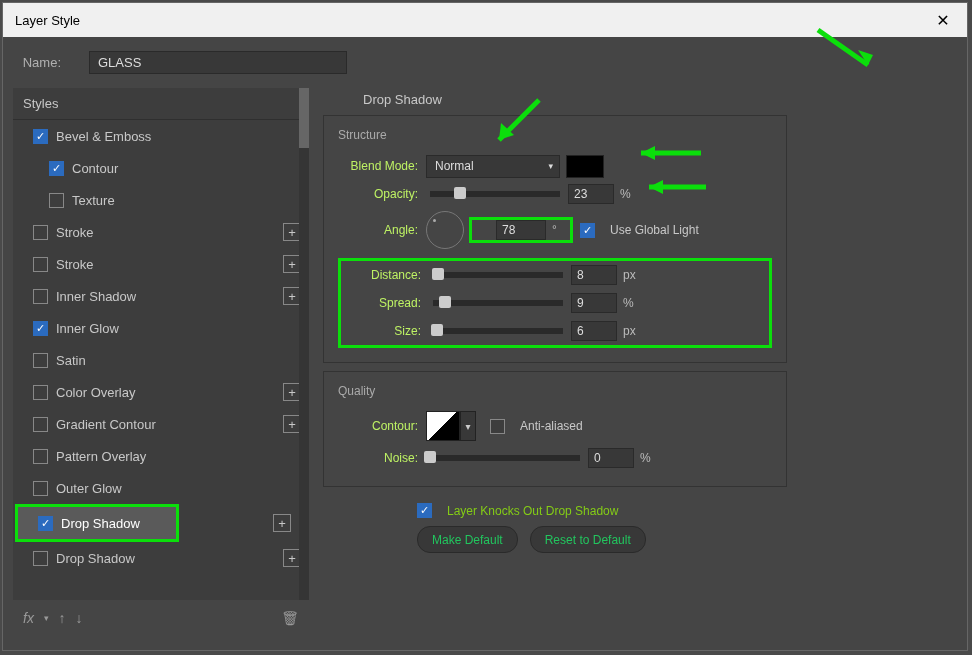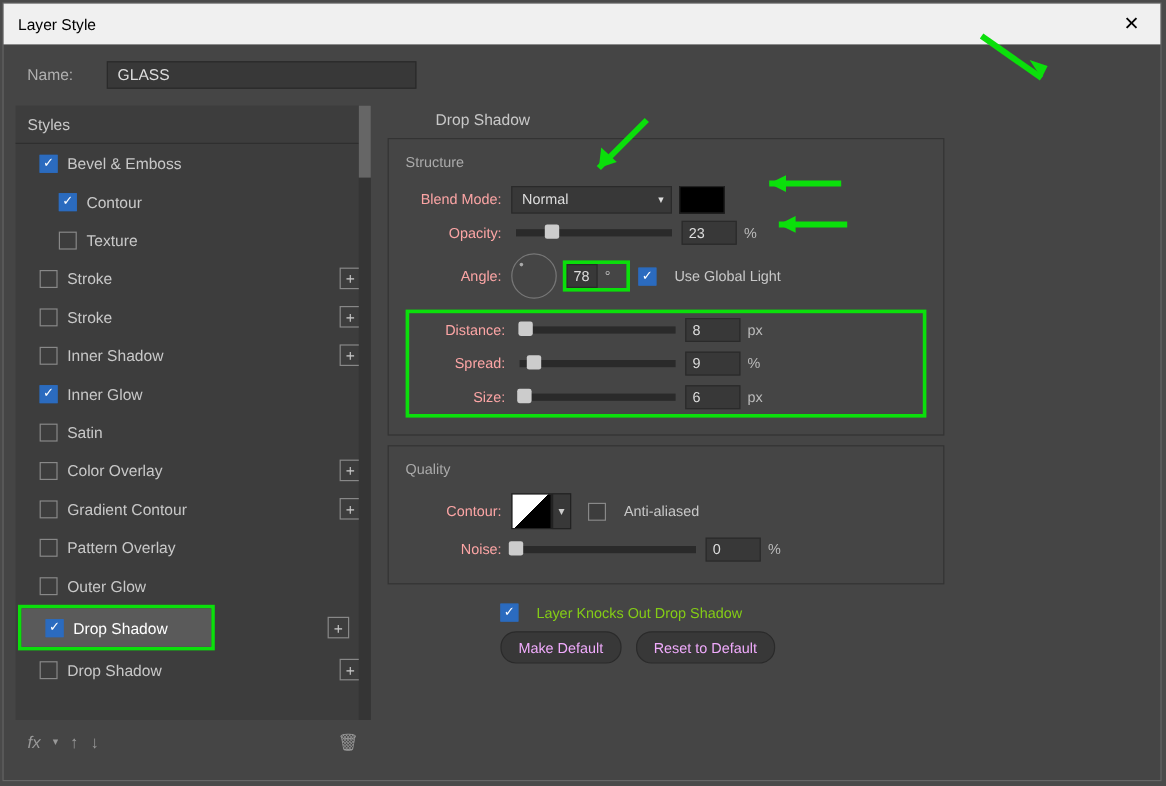"Blend Mode:" .prop-label { color: #fca5a5 -> #bef264 }
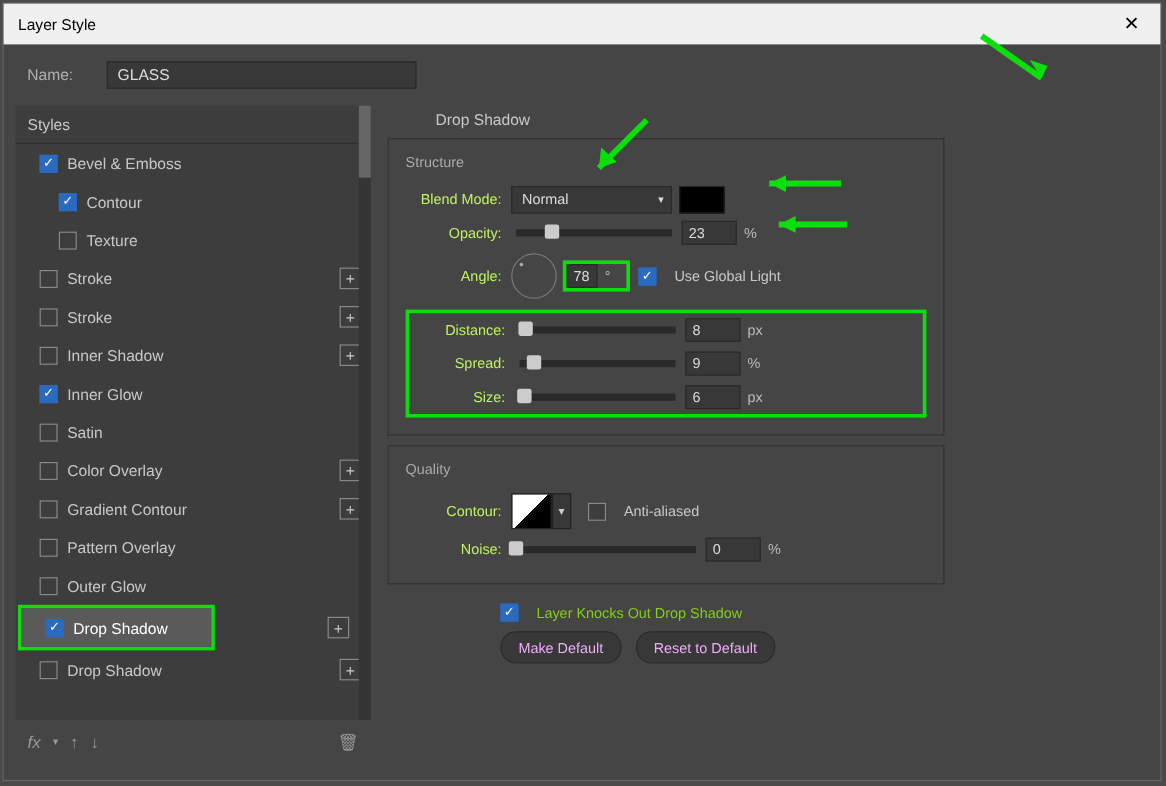"78" input.num-input { margin-left: none -> 24px; width: 26px -> 50px }
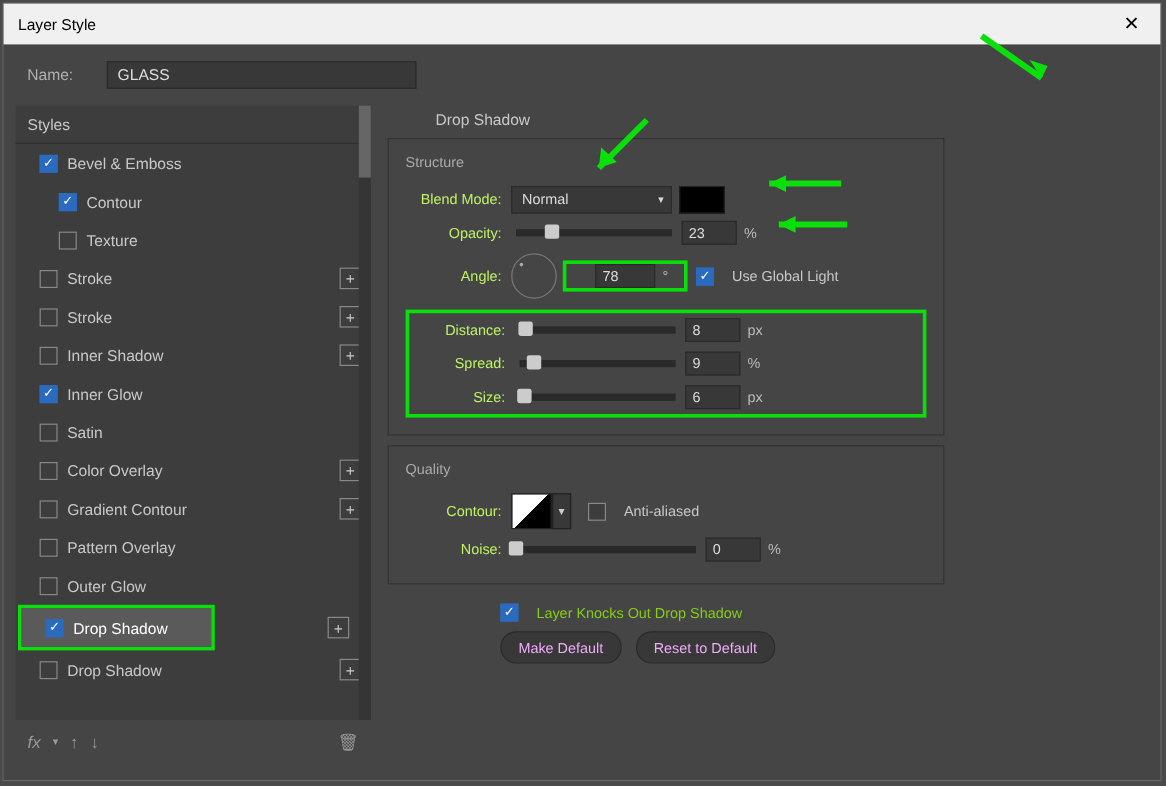"Make Default" .ps-btn { color: #f0abfc -> #22c55e }
